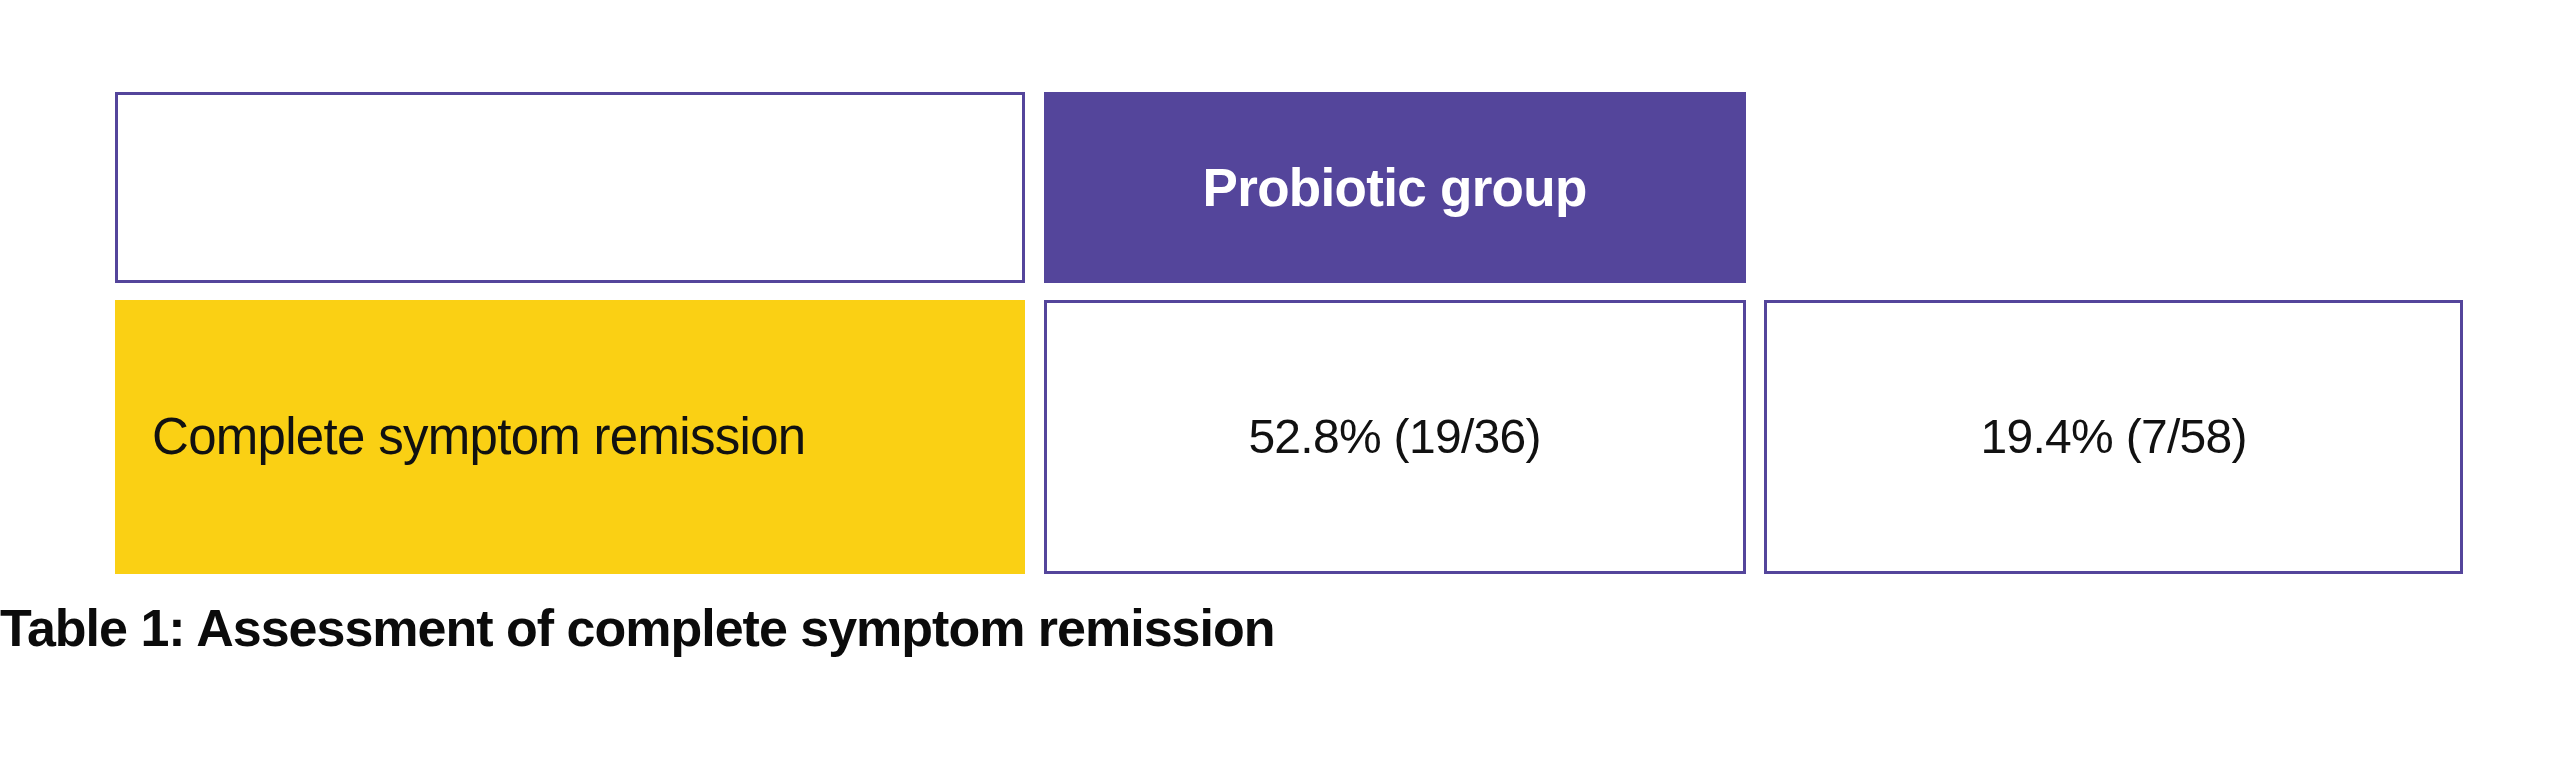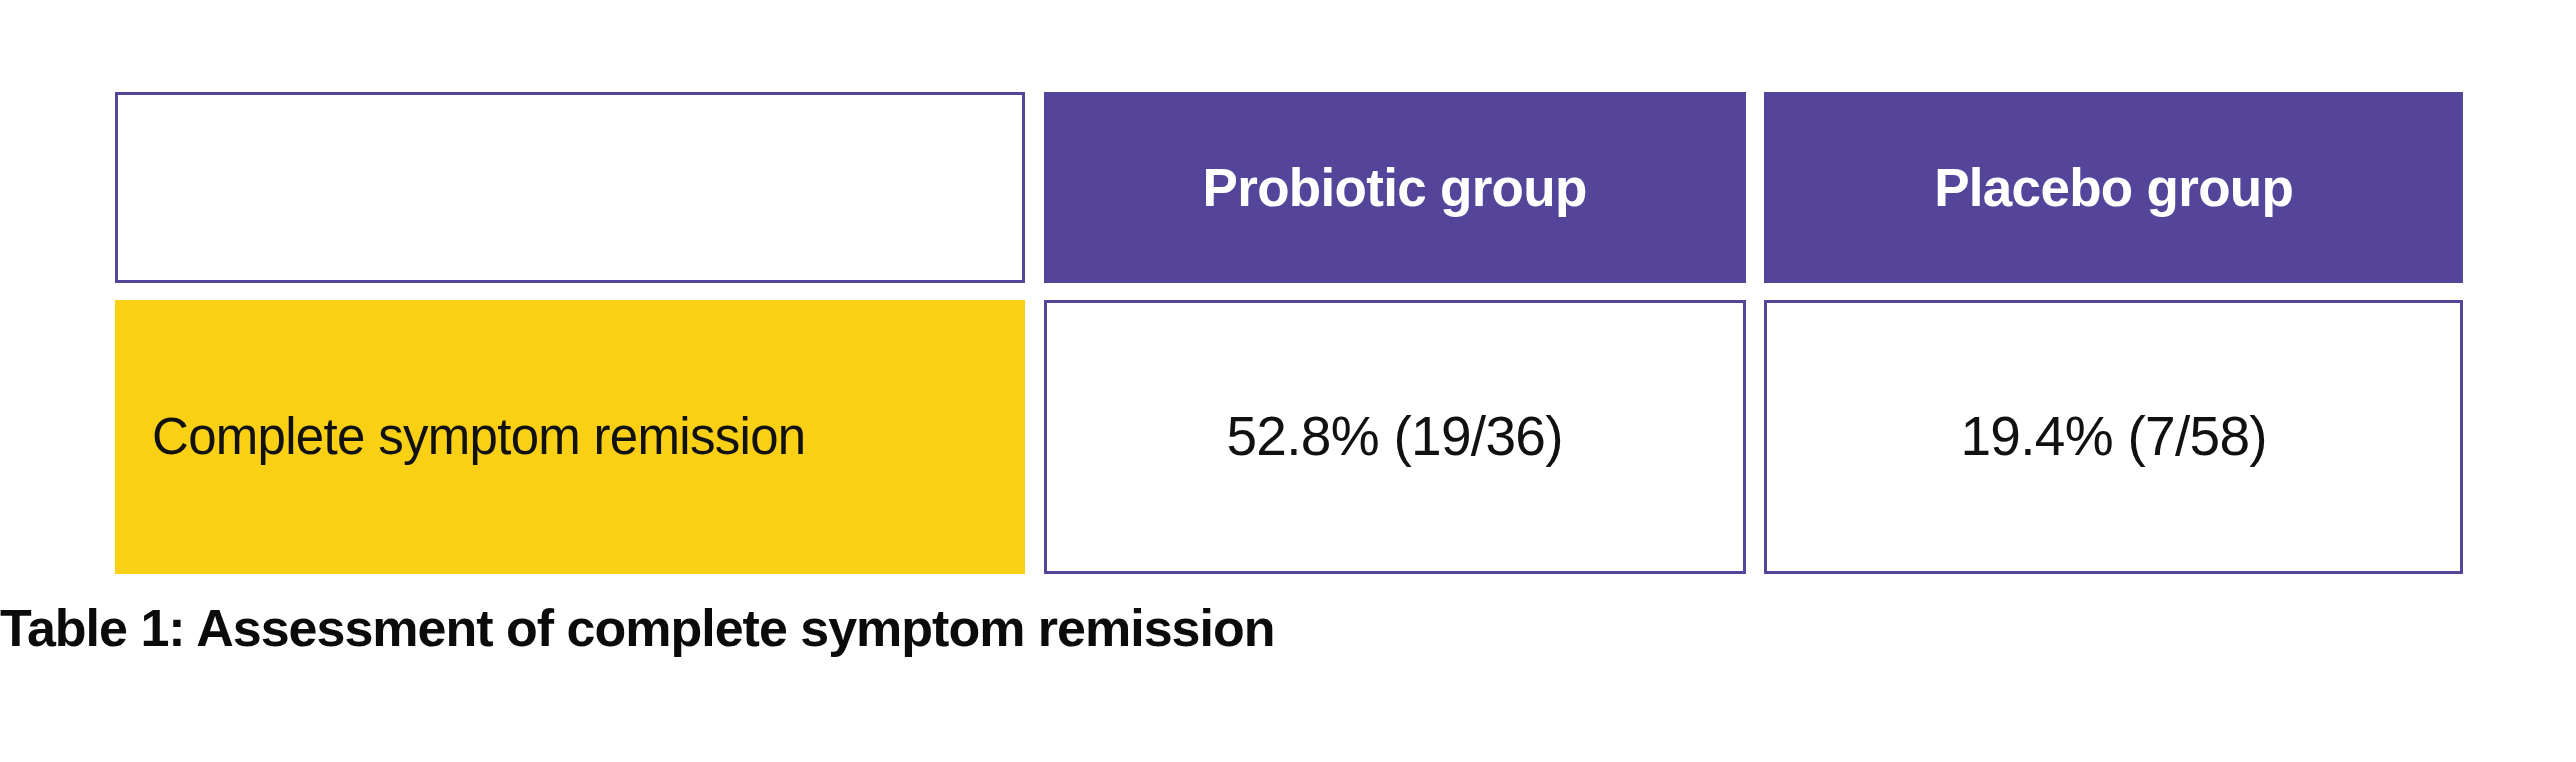"Placebo group" div.cell { html: <div> <span>Placebo group</span> </div> -> none }
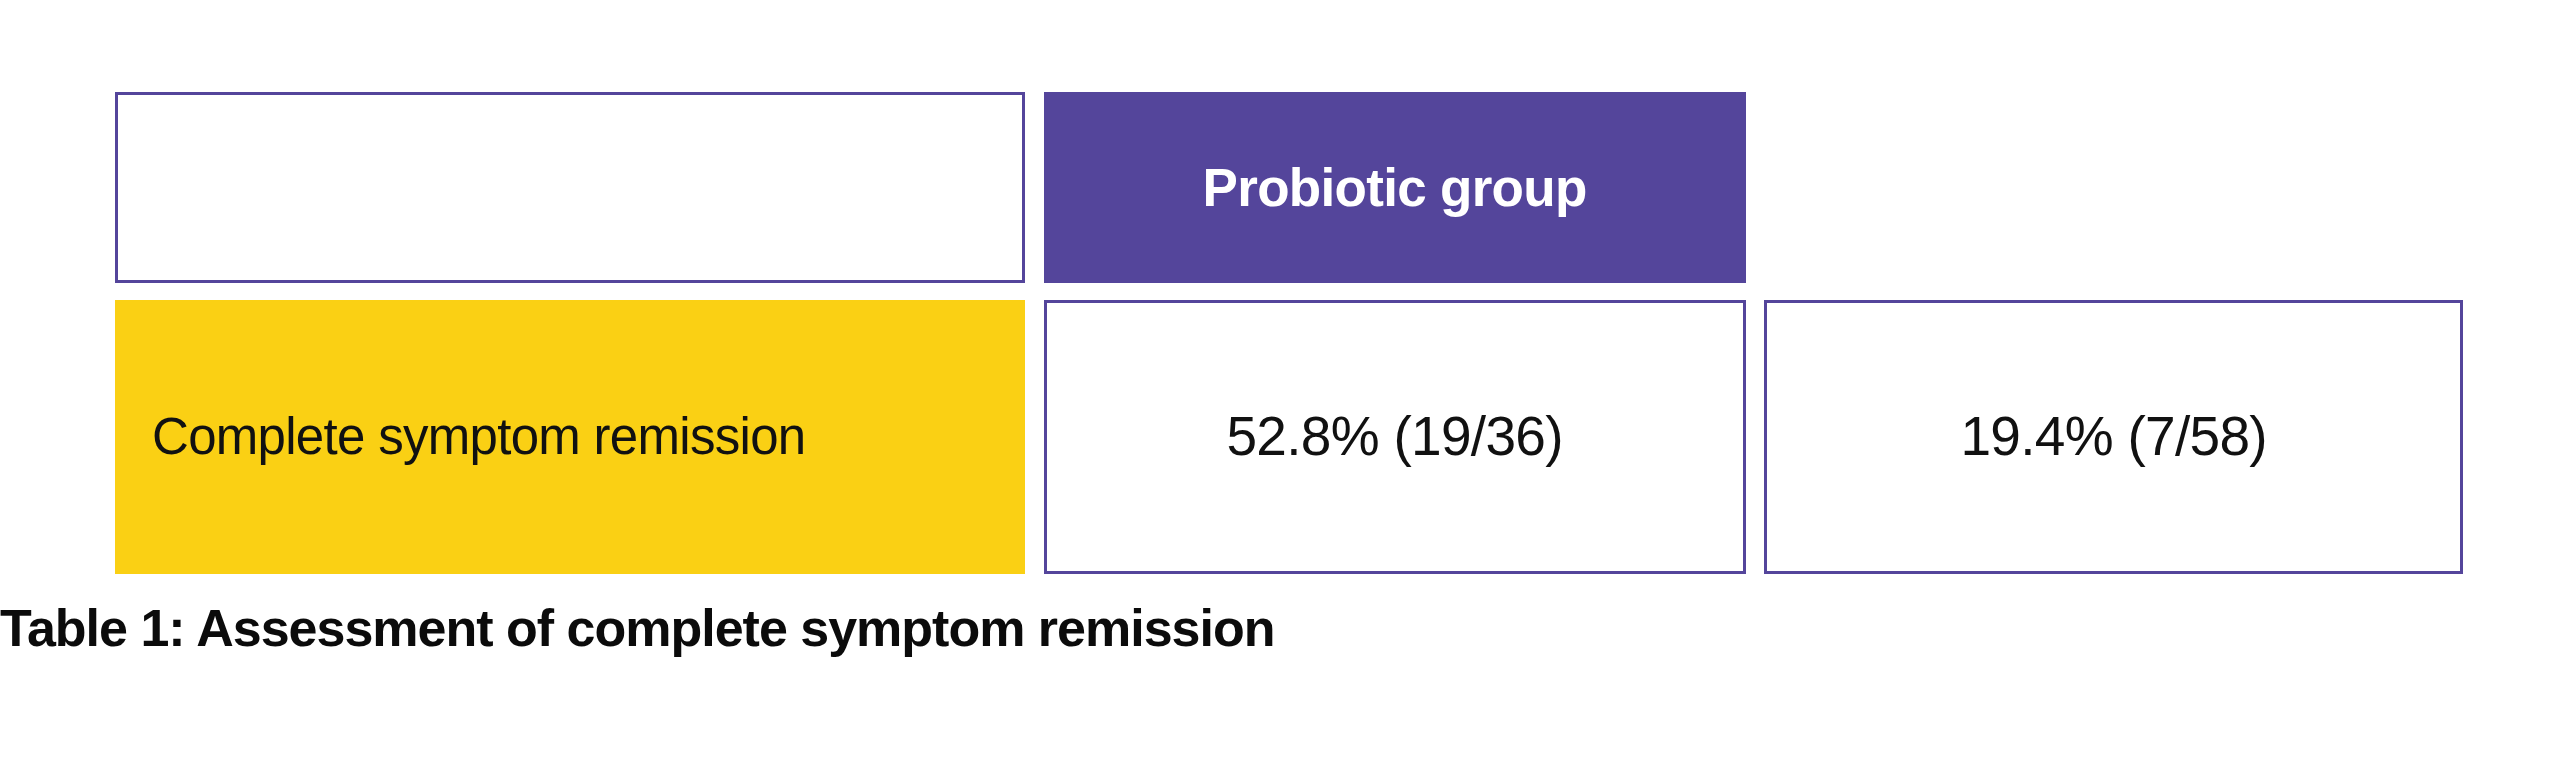"52.8% (19/36)" .value-text { font-size: 55px -> 48px }
